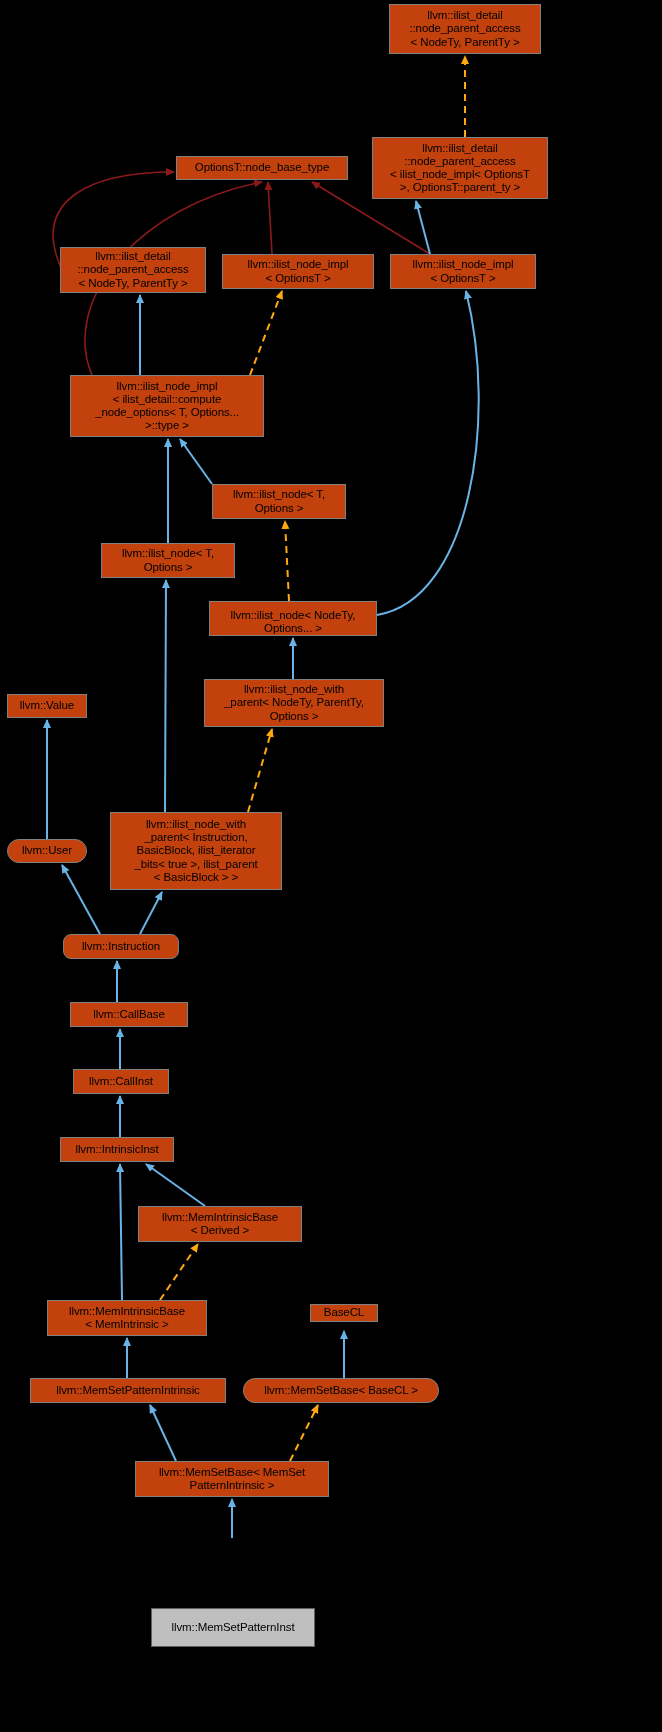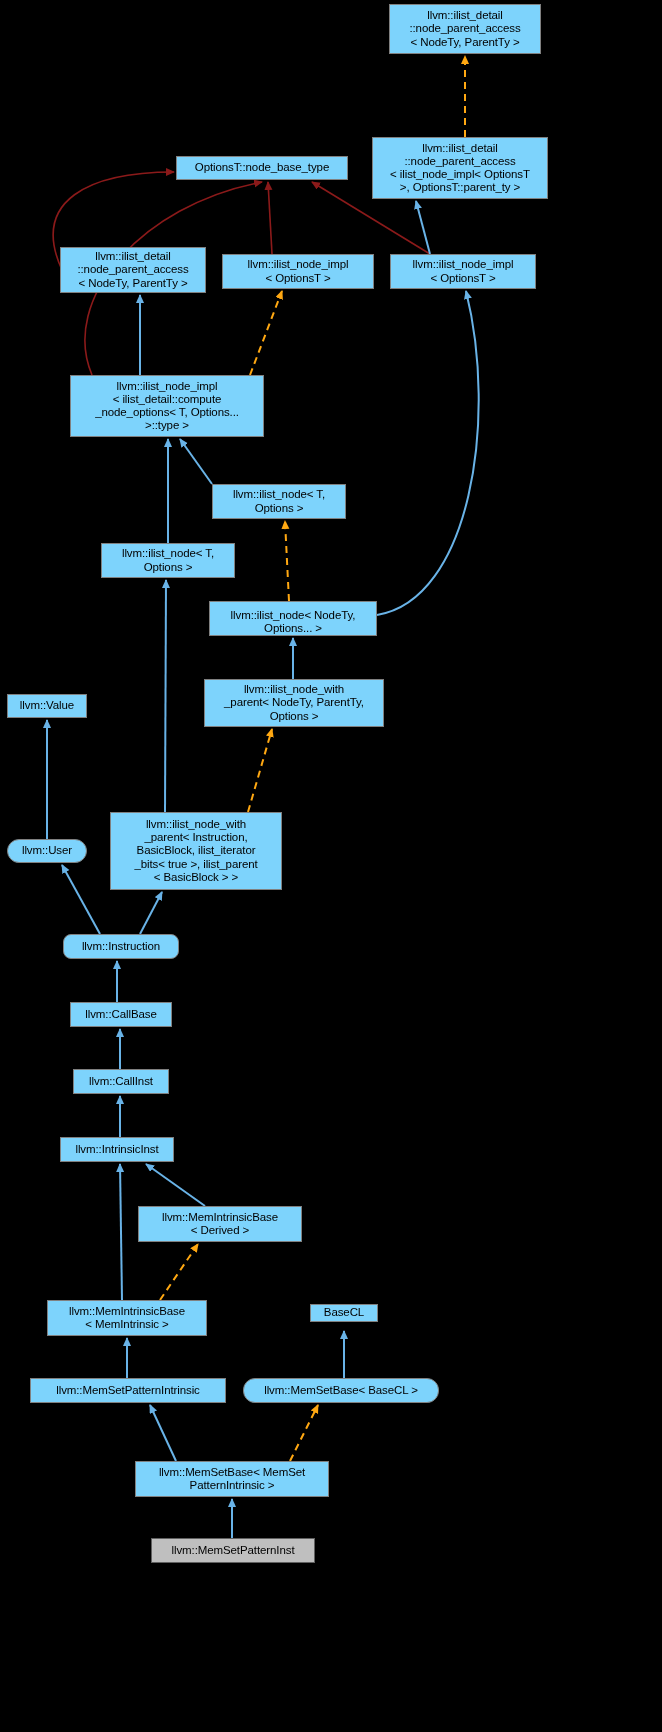"llvm::ilist_detail" .node { background: #7dd3fc -> #c2410c }
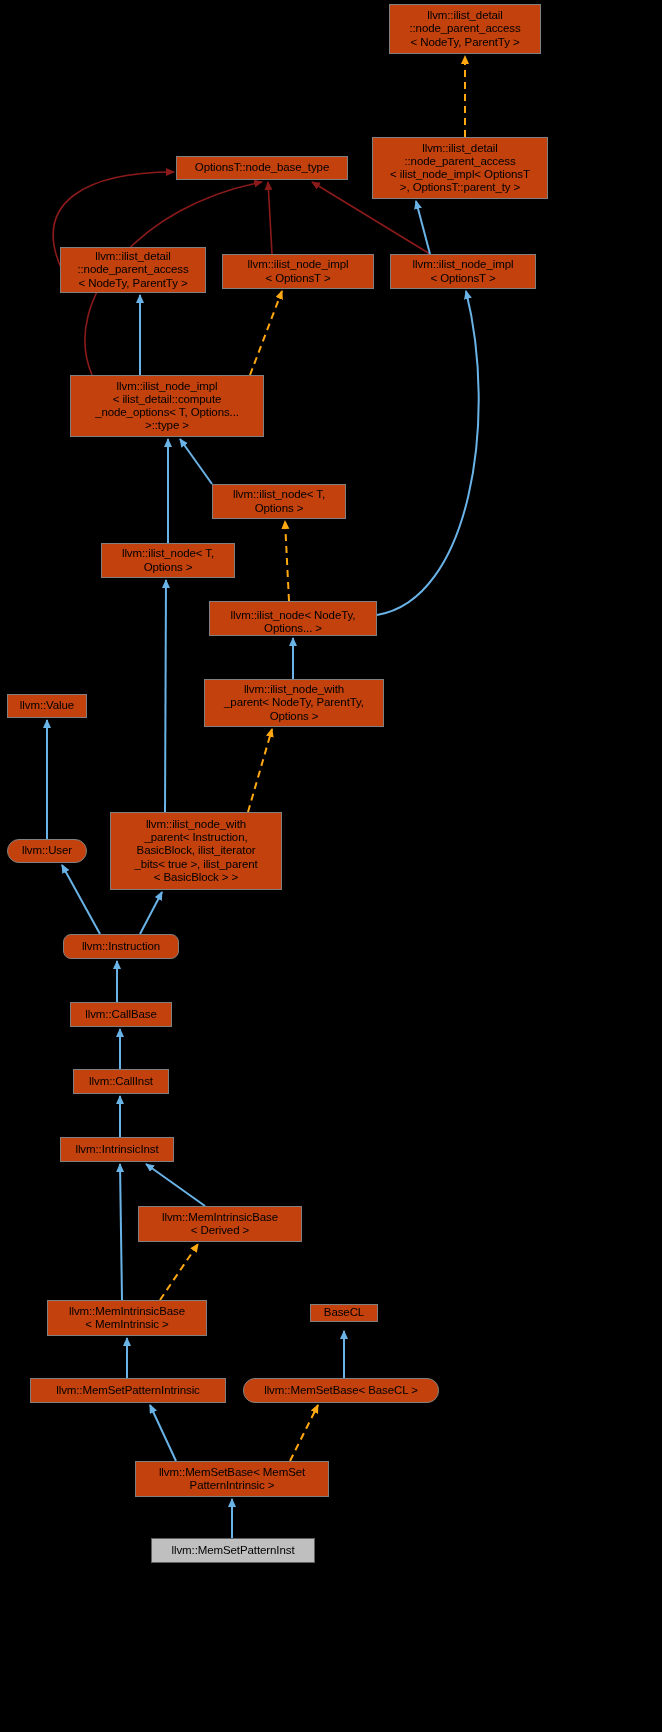"llvm::CallBase" div.node { width: 102px -> 118px }
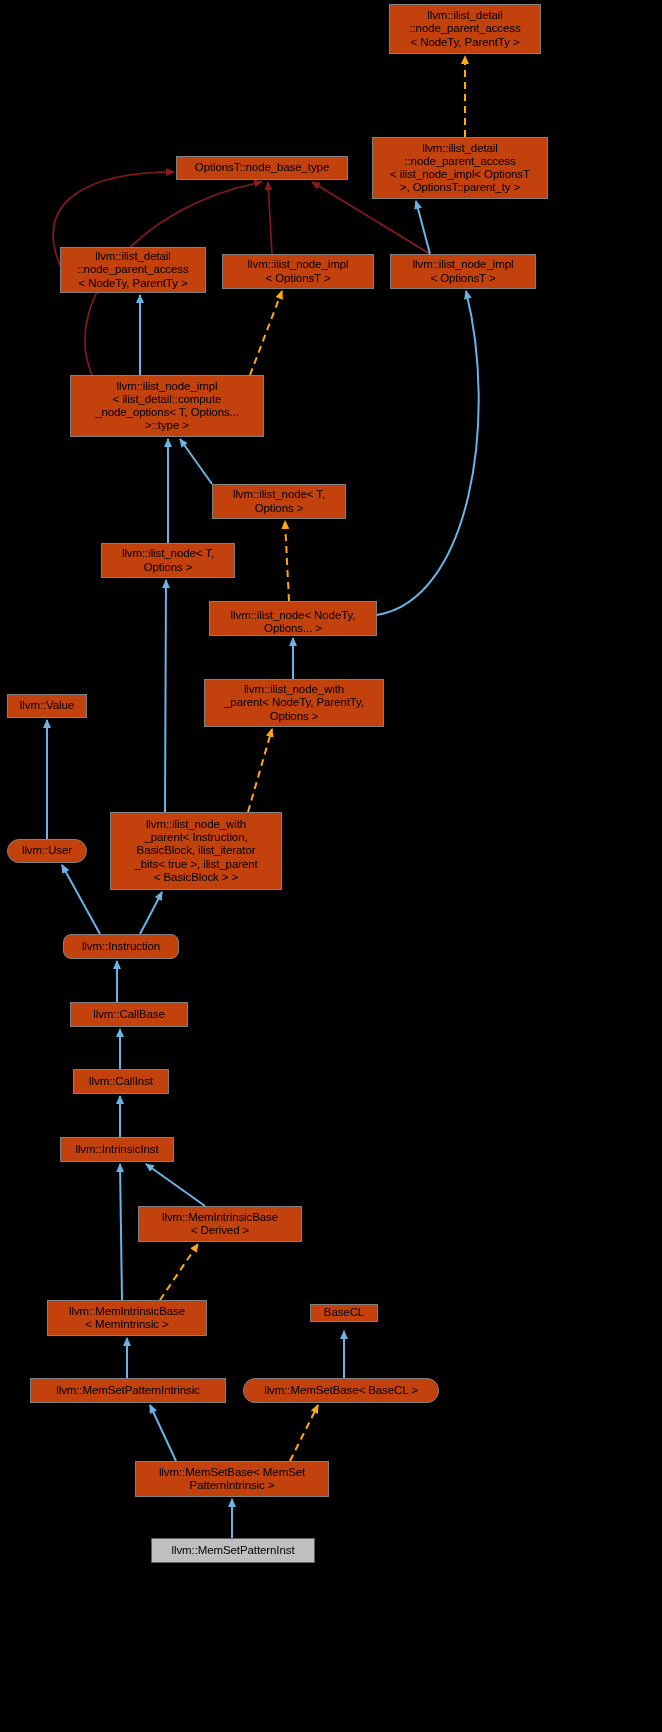"llvm::MemSetPatternInst" div.node { height: 25px -> 39px; top: 1538px -> 1608px }
